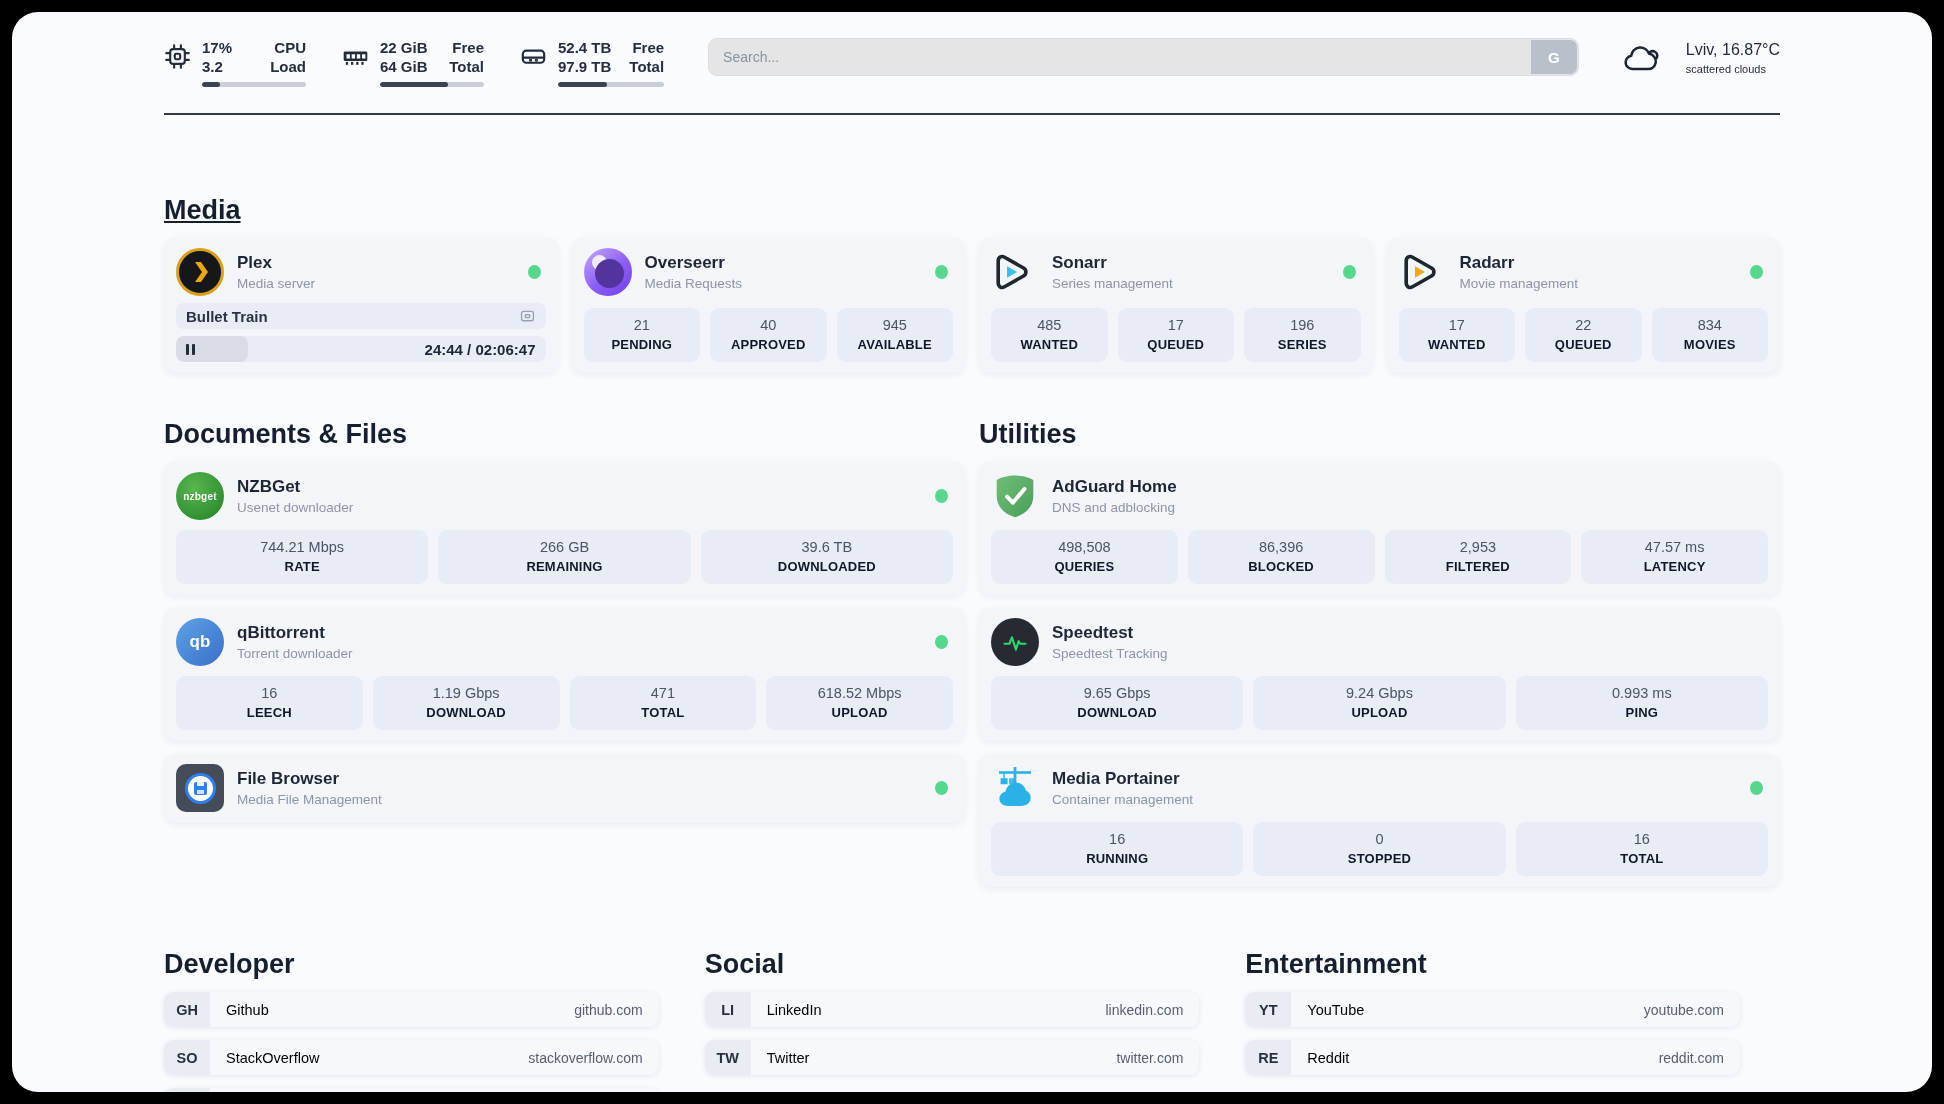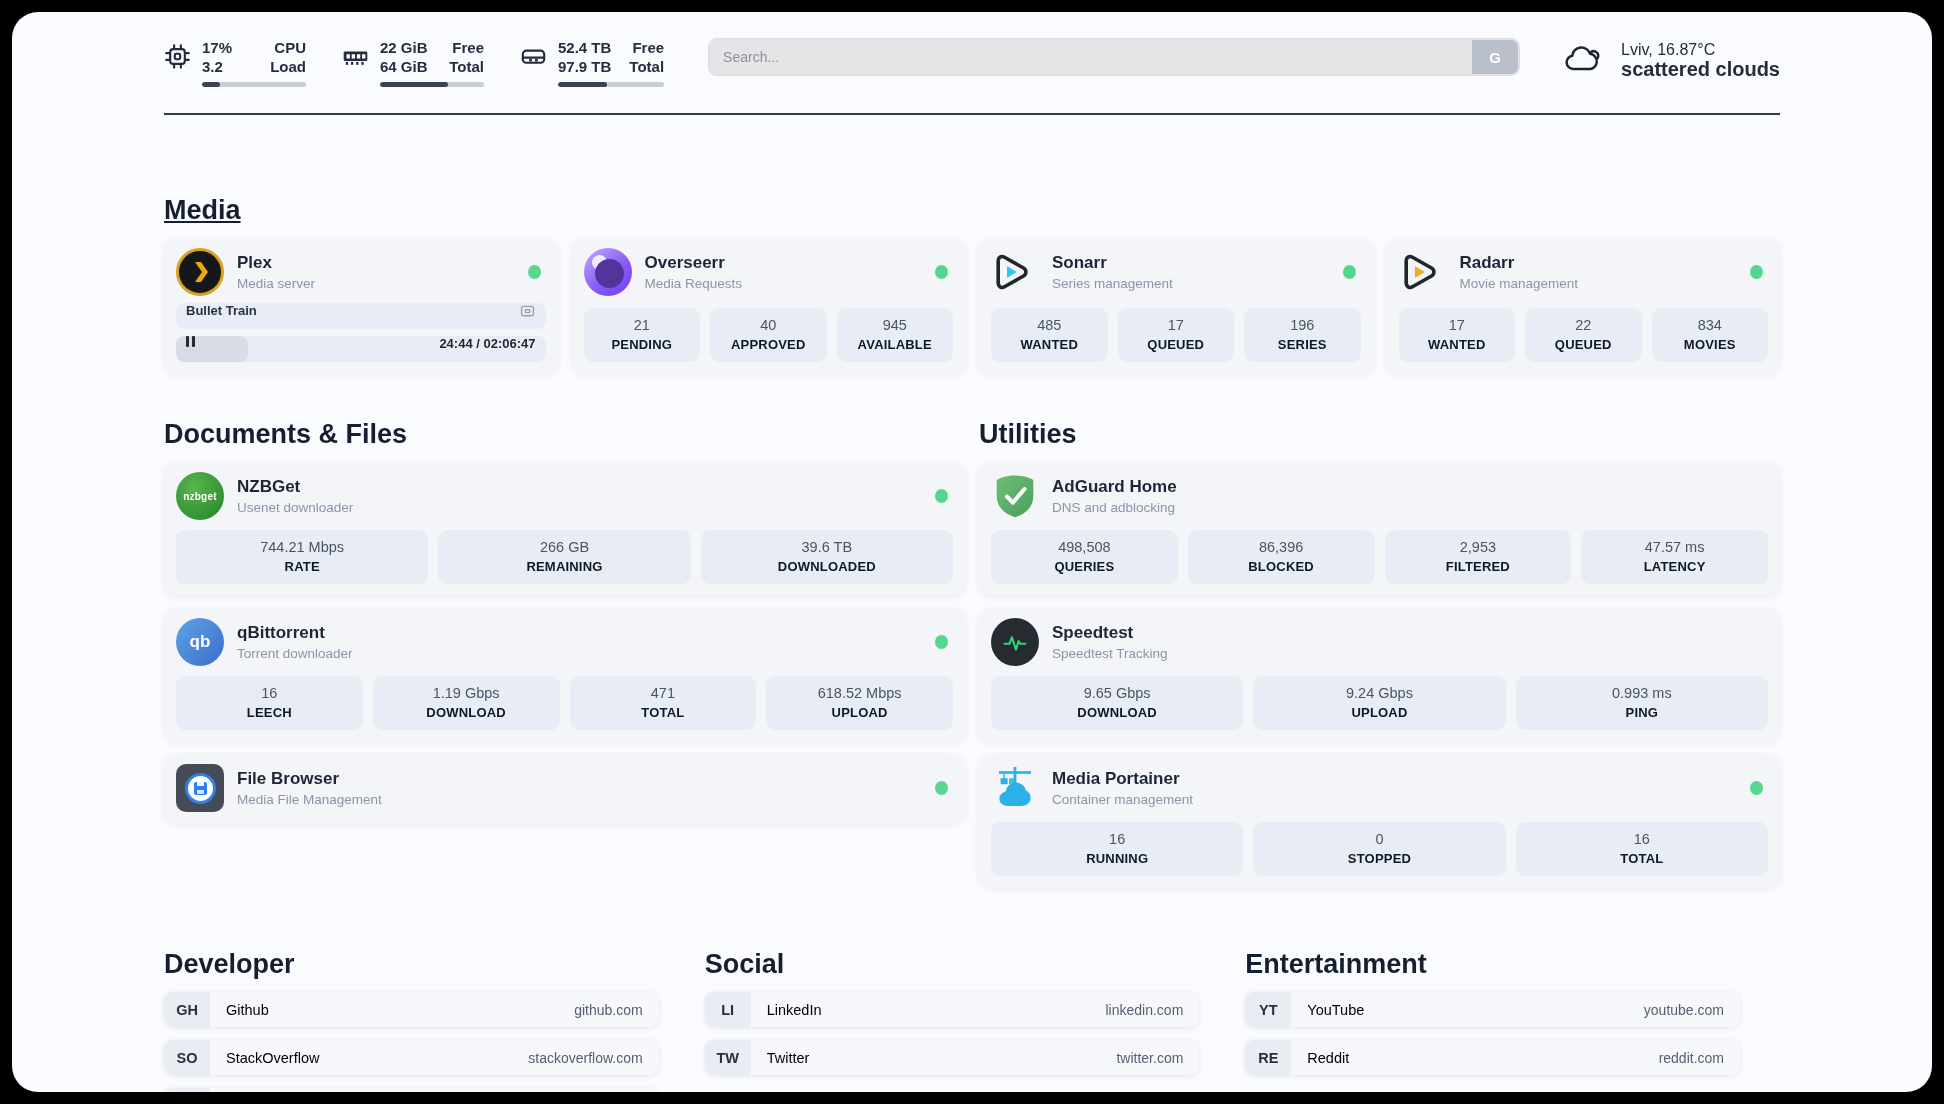"Lviv, 16.87°C" .weather { gap: 19px -> 25px }
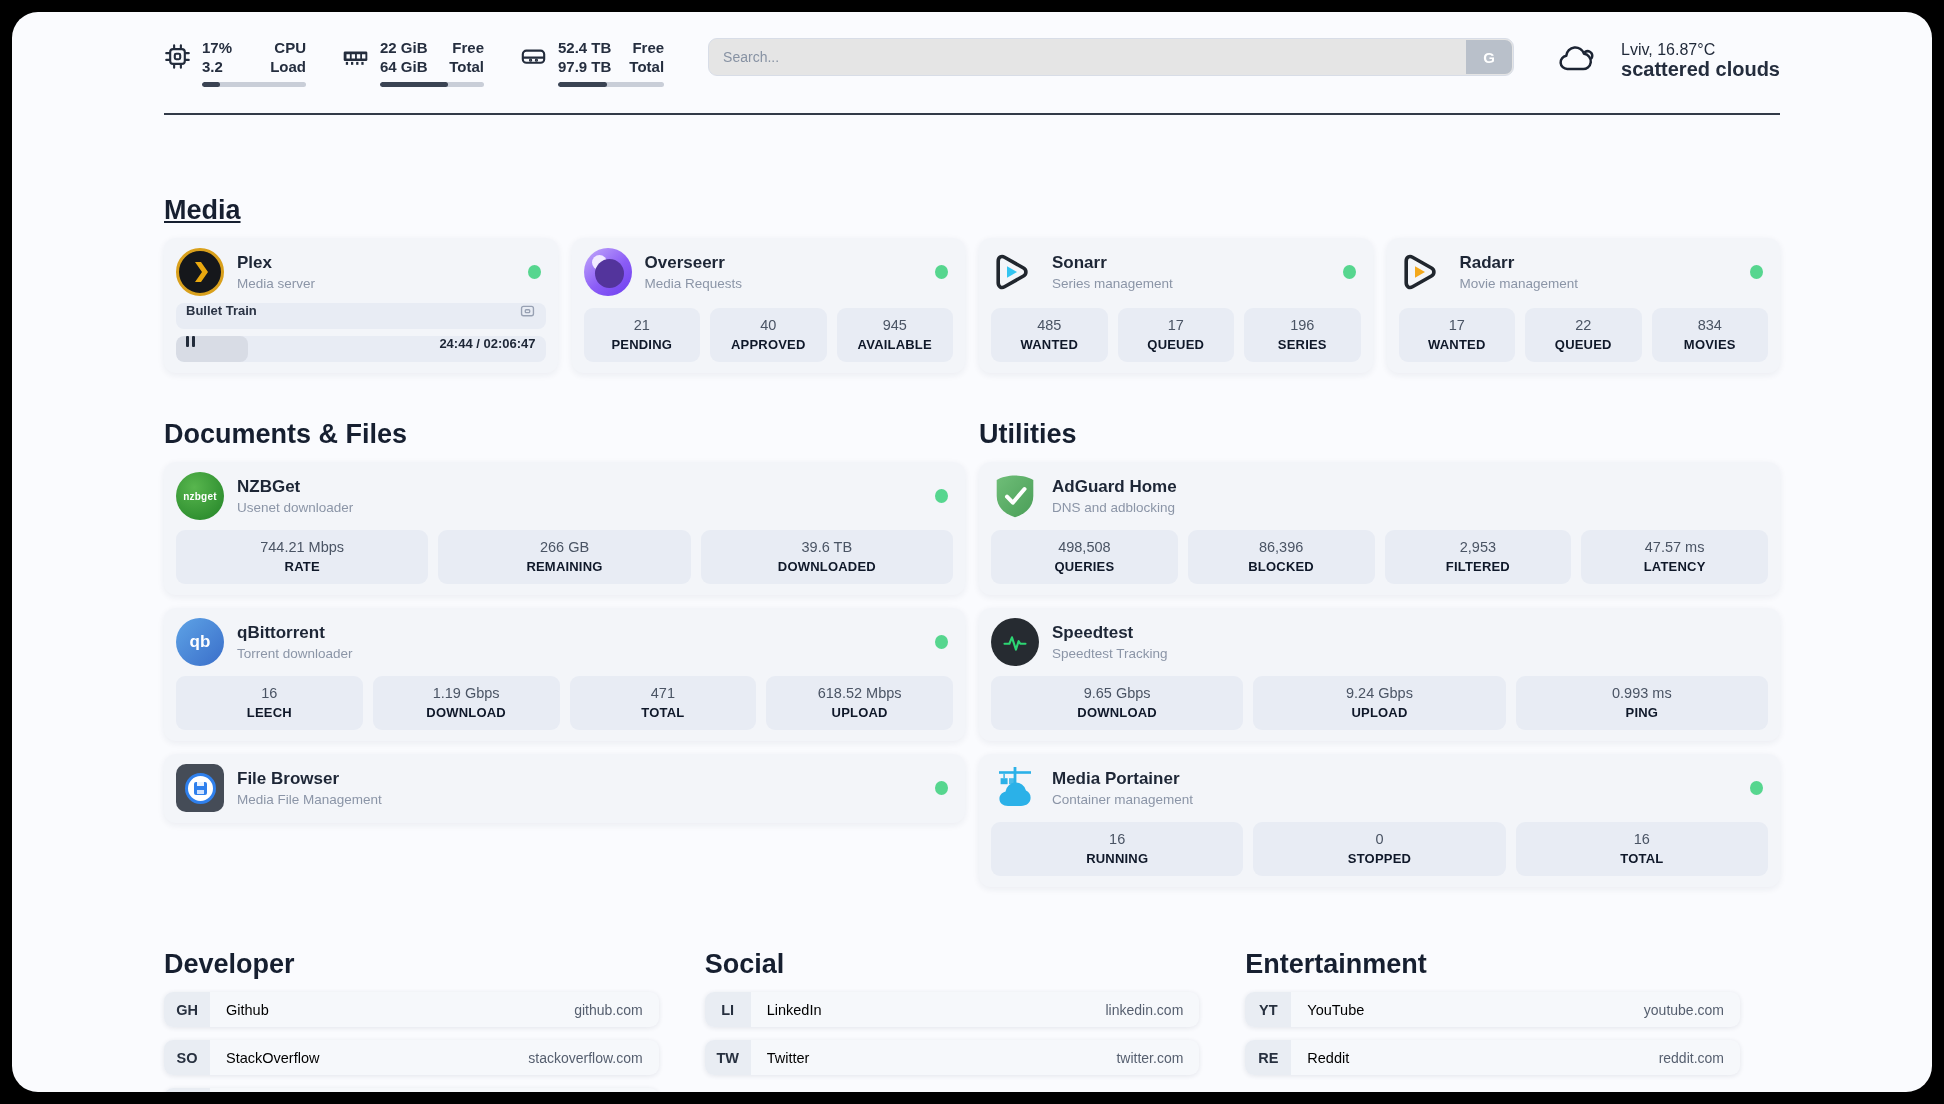"scattered clouds" .w-sub { font-size: 20px -> 11px; font-weight: 700 -> 400 }
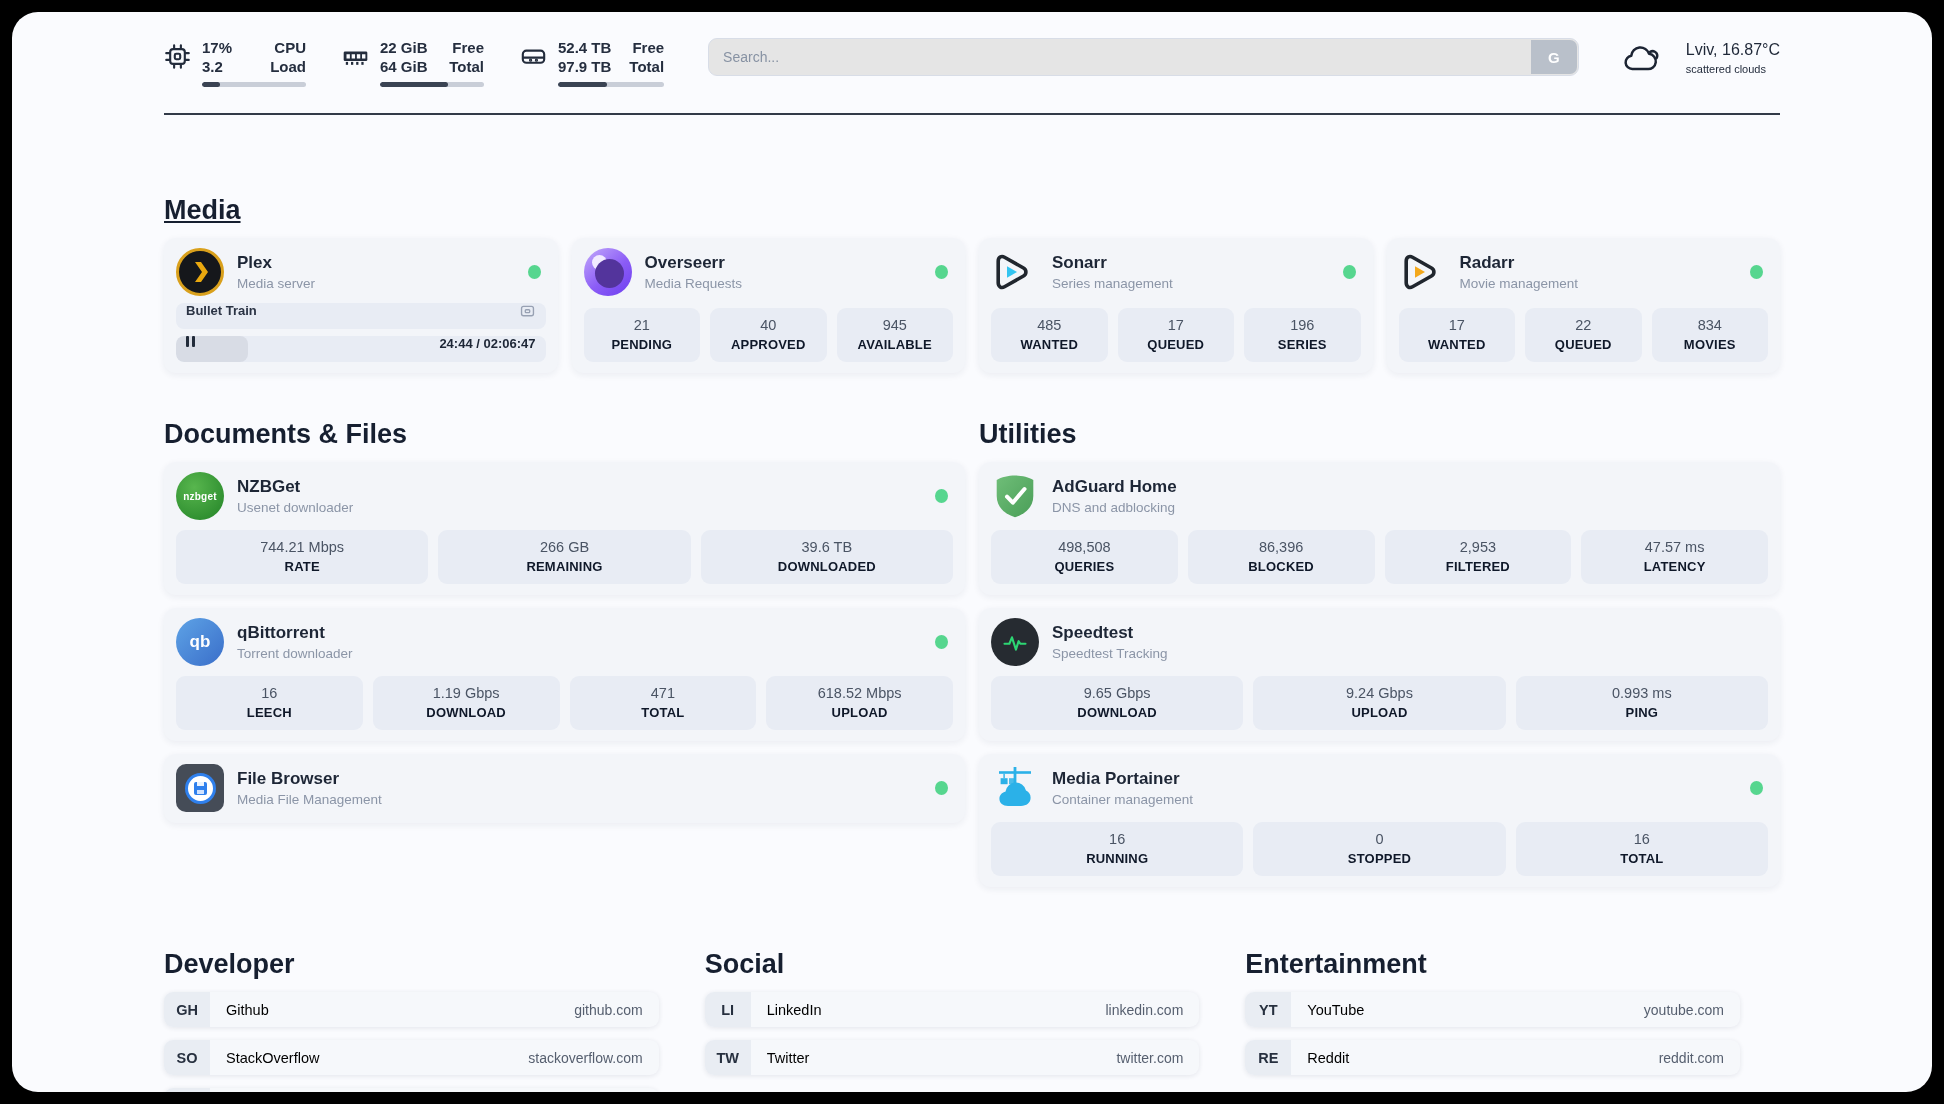"Bullet Train" .media-row { align-items: flex-start -> center; font-size: 13px -> 15px }
